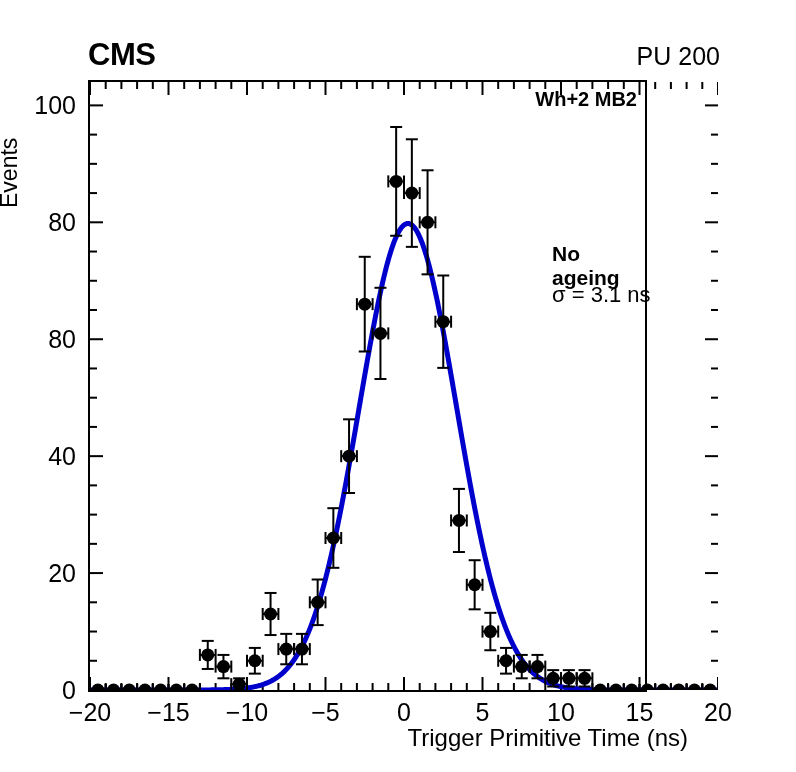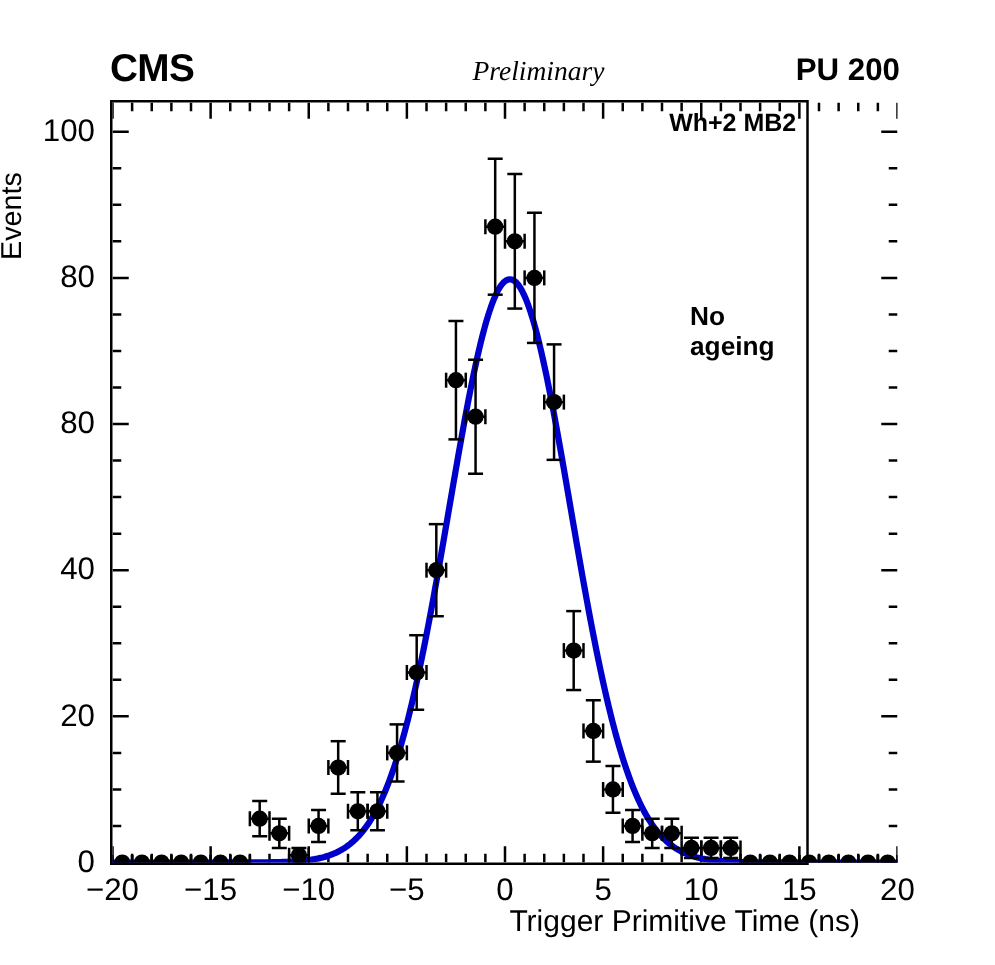"Preliminary" span { html: <span>Preliminary</span> -> none }
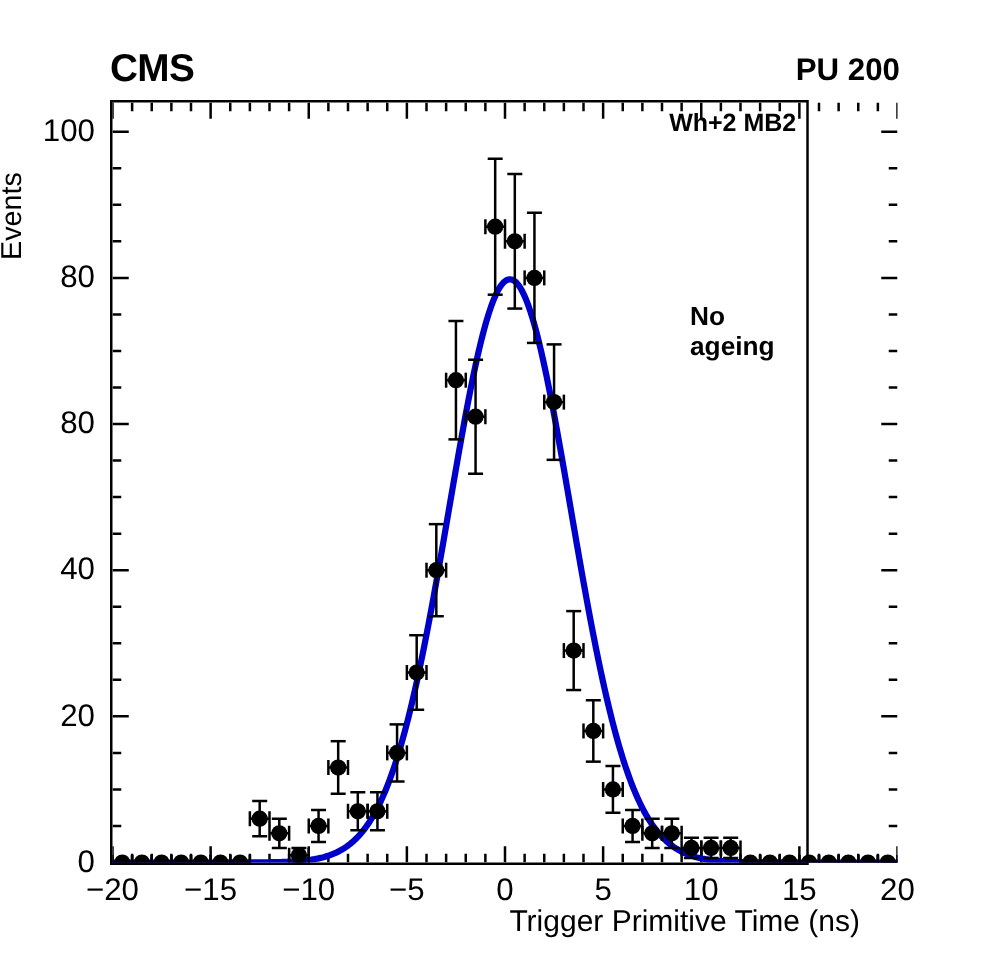"PU 200" #pu-label { font-weight: bold -> normal }
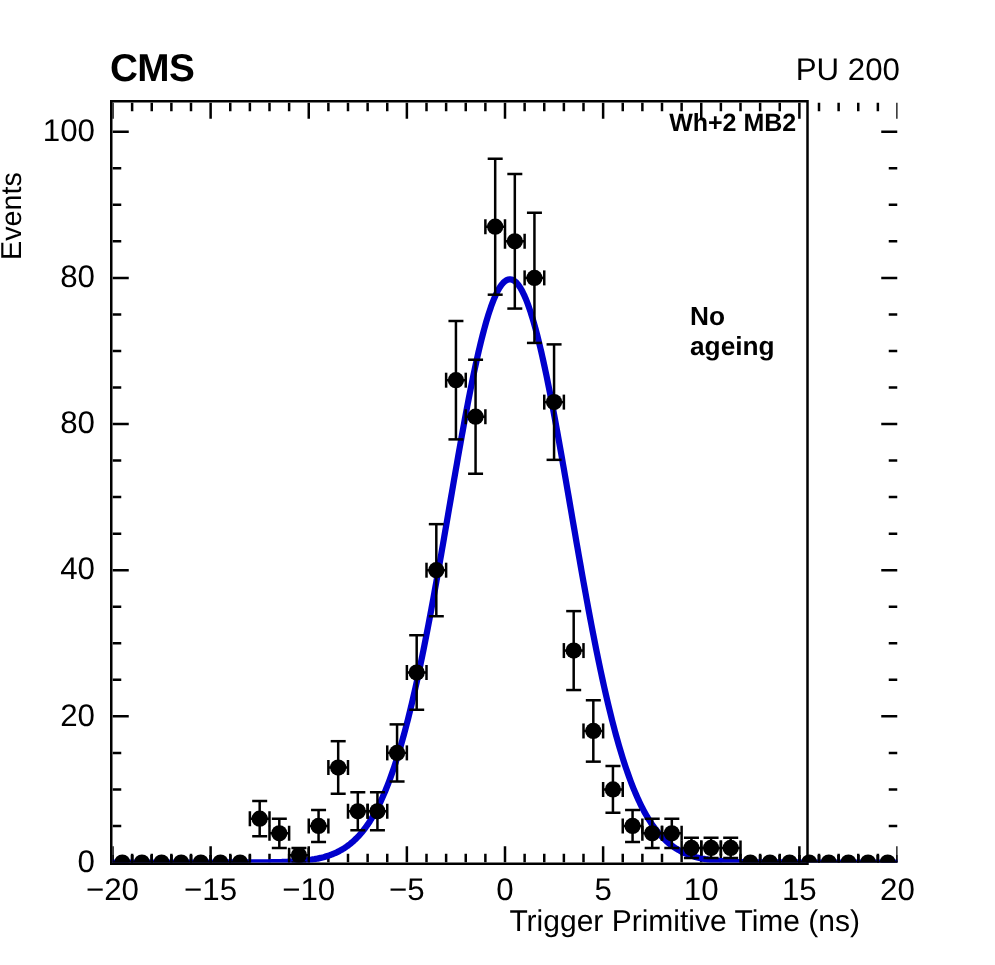"σ = 3.1 ns" span { html: none -> <span>σ = 3.1 ns</span> }
